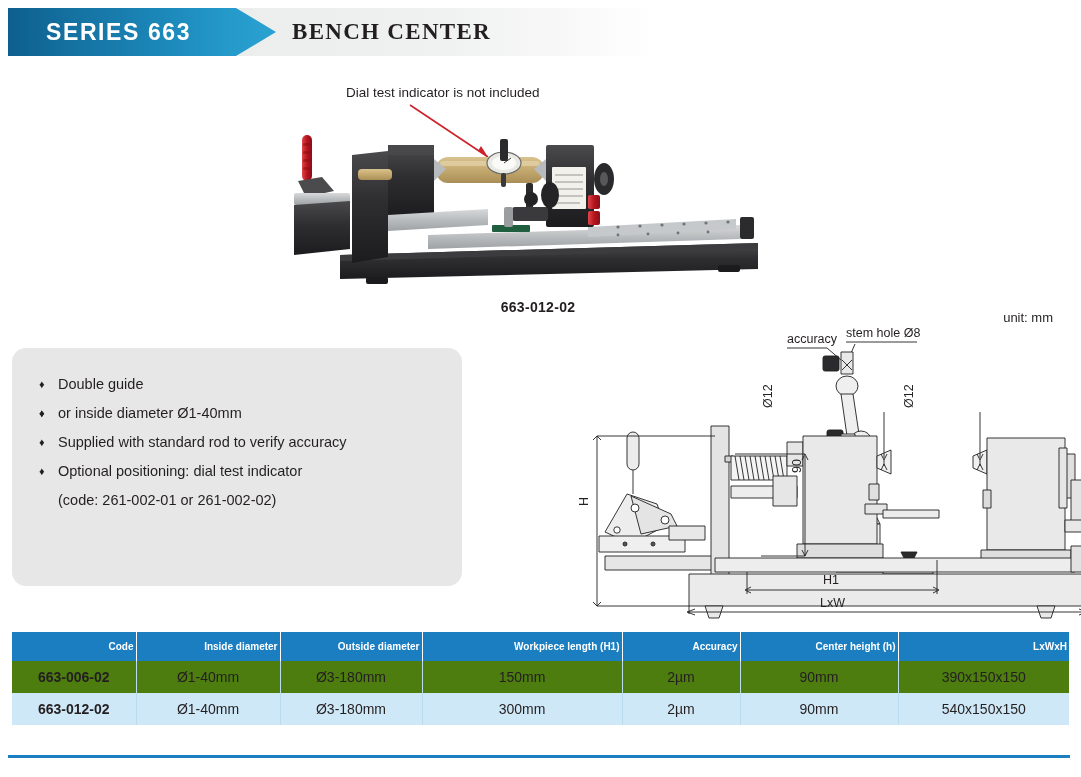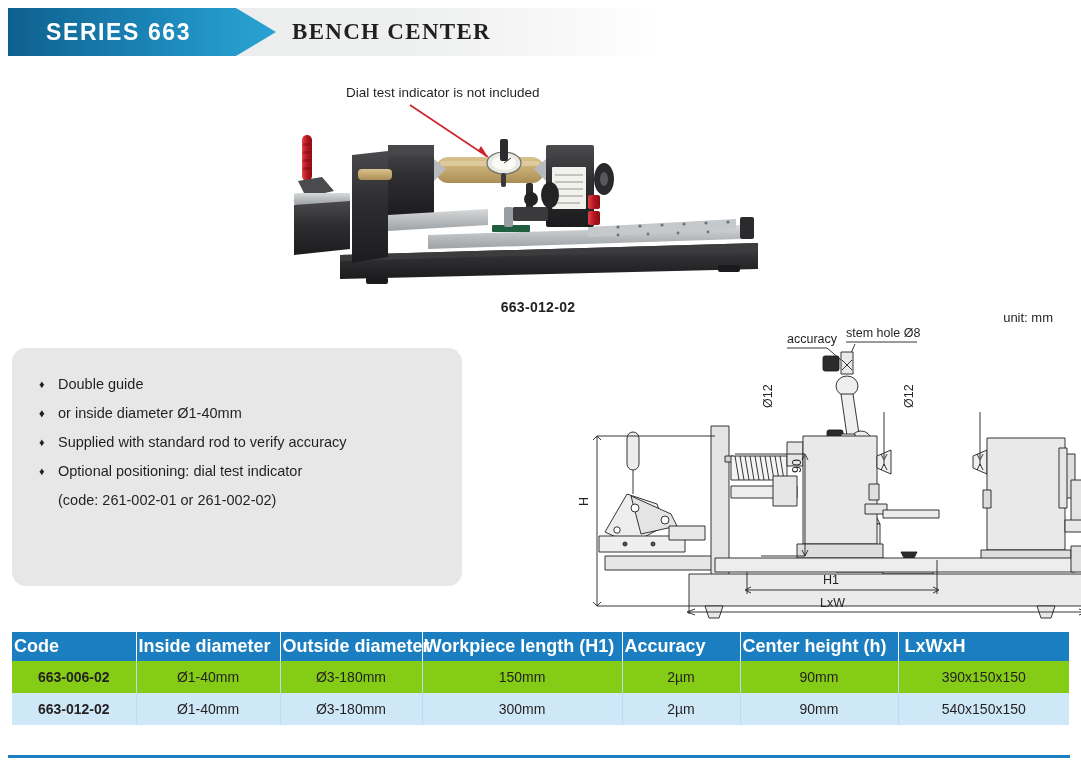"Code" .spec-table th { font-size: 18px -> 10px; text-align: left -> right }
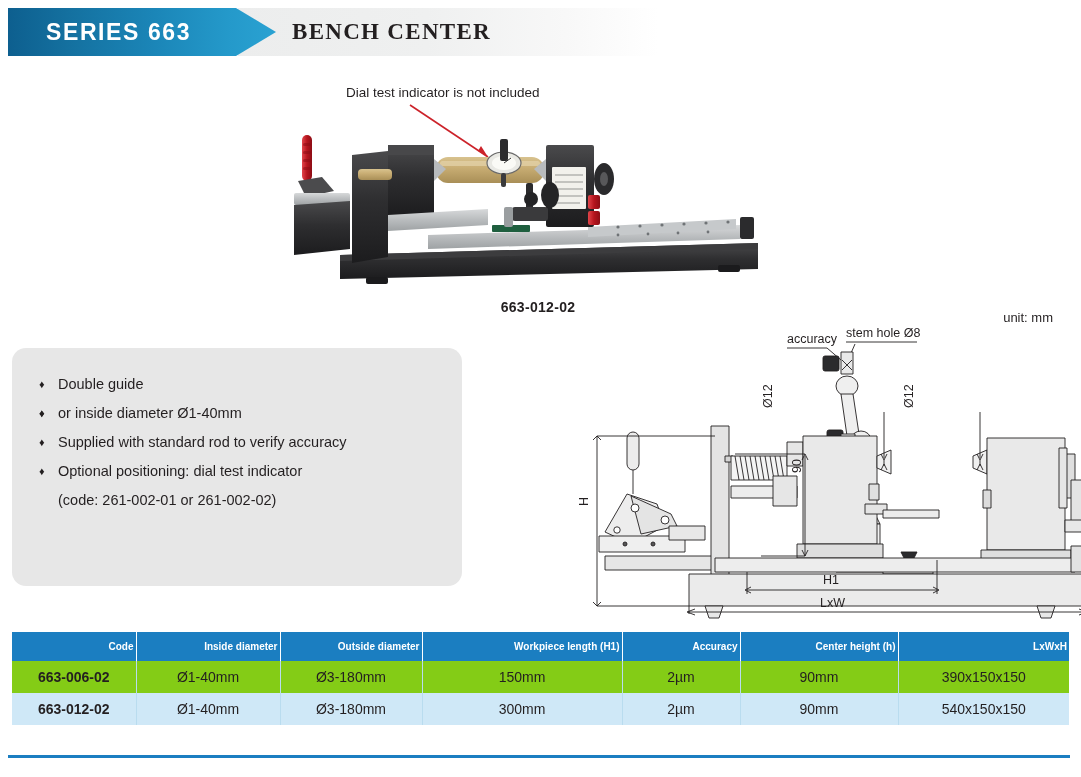"663-006-02" .spec-table tr.row-odd td { background: #84cc16 -> #4d7c0f }
